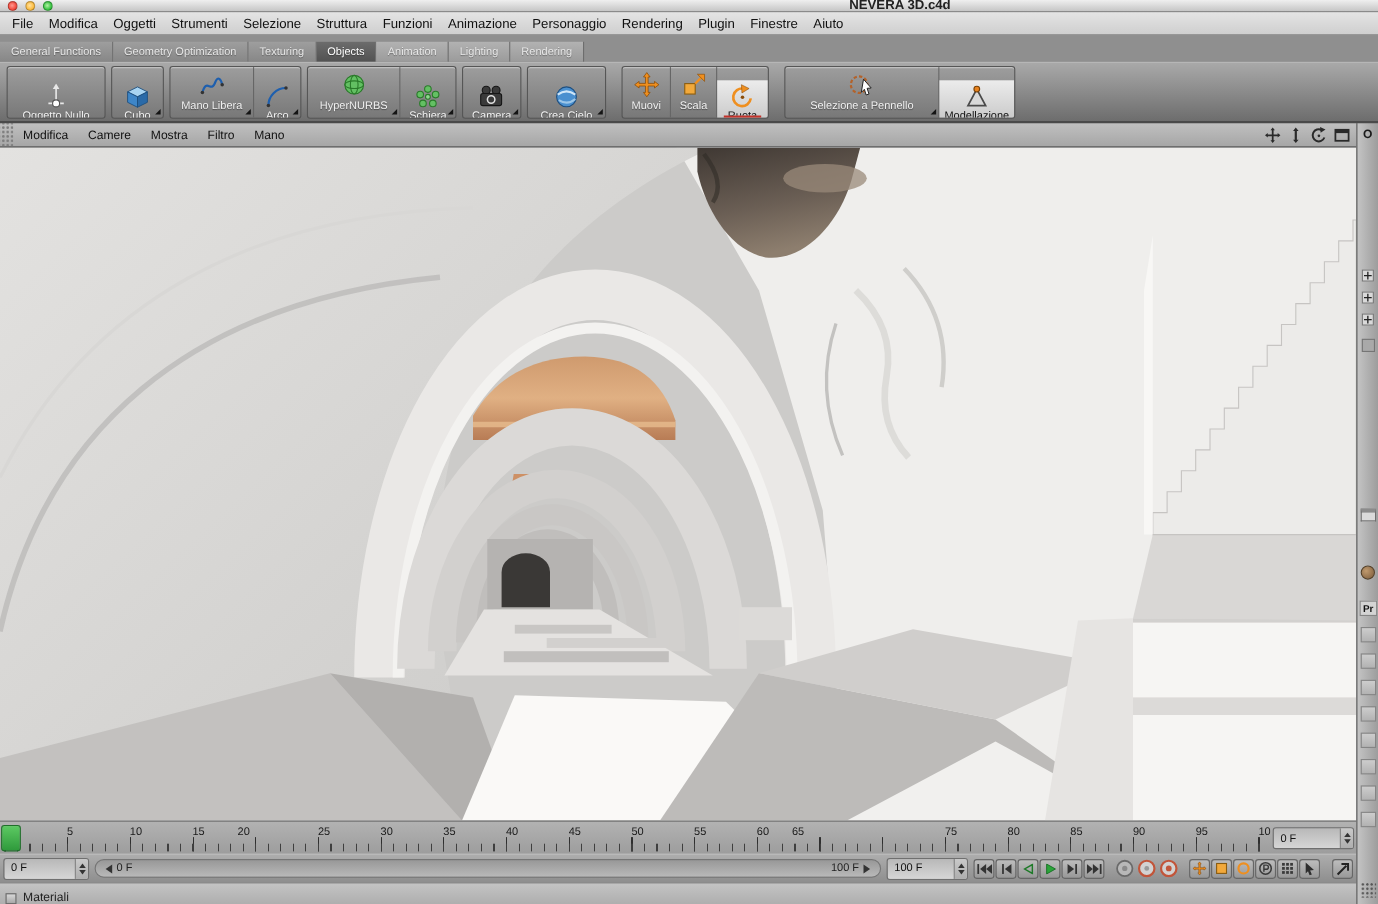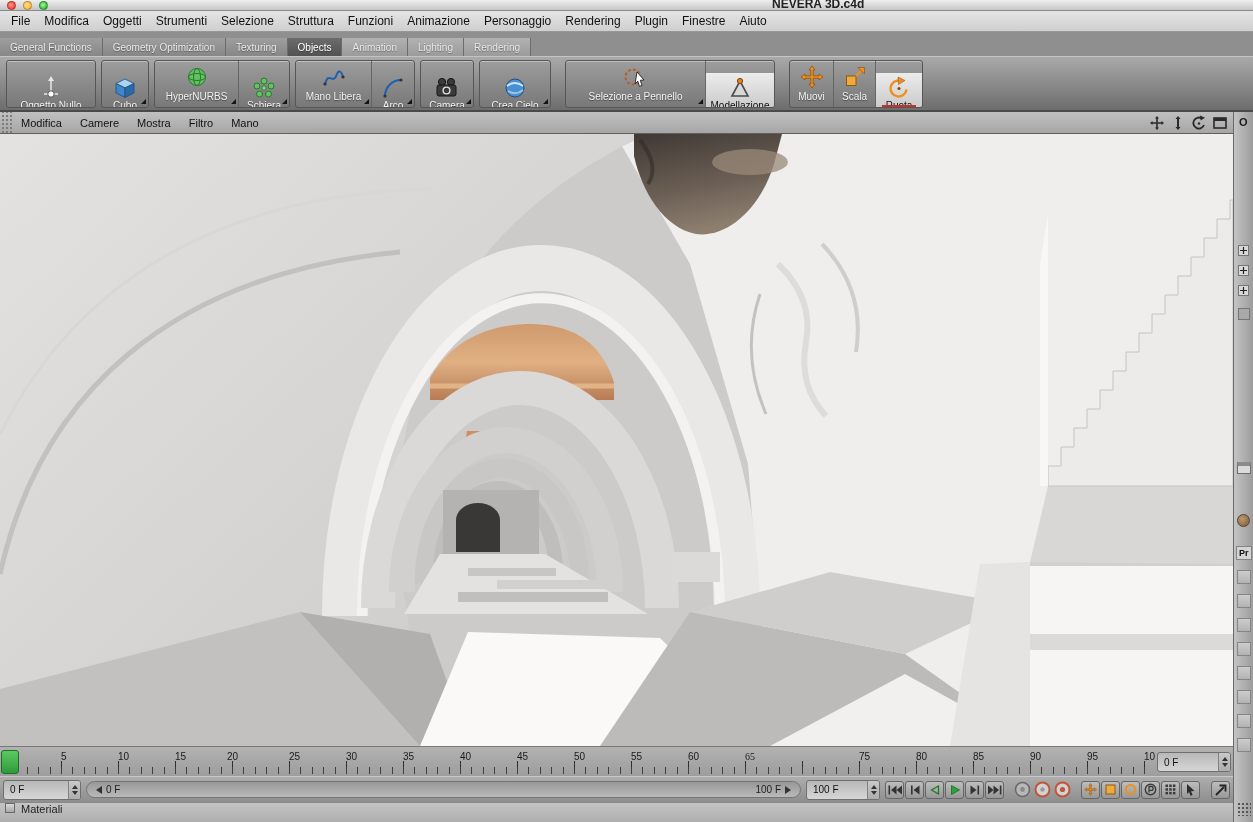"HyperNURBS" div.tb-group { order: before "Mano Libera" -> after "Mano Libera" }
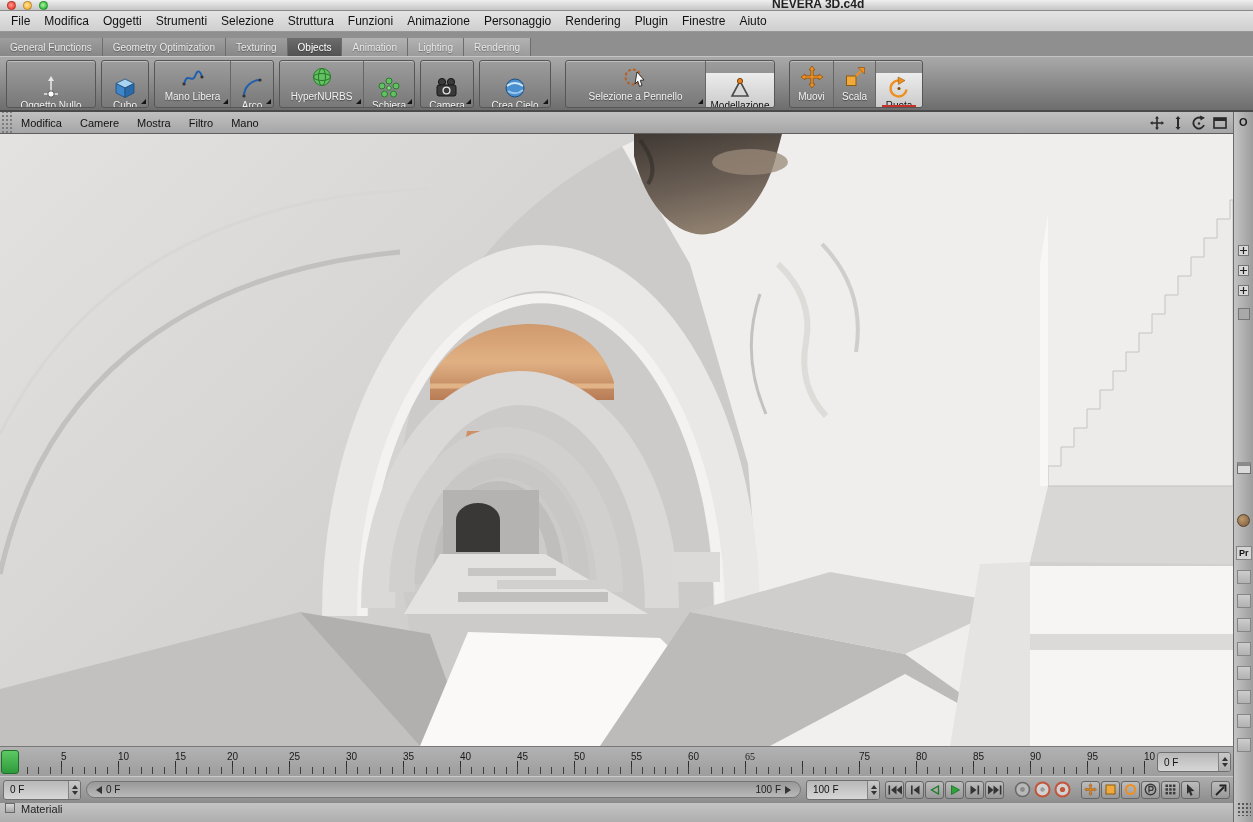"Selezione a Pennello" div.tb-group { order: before "Muovi" -> after "Muovi" }
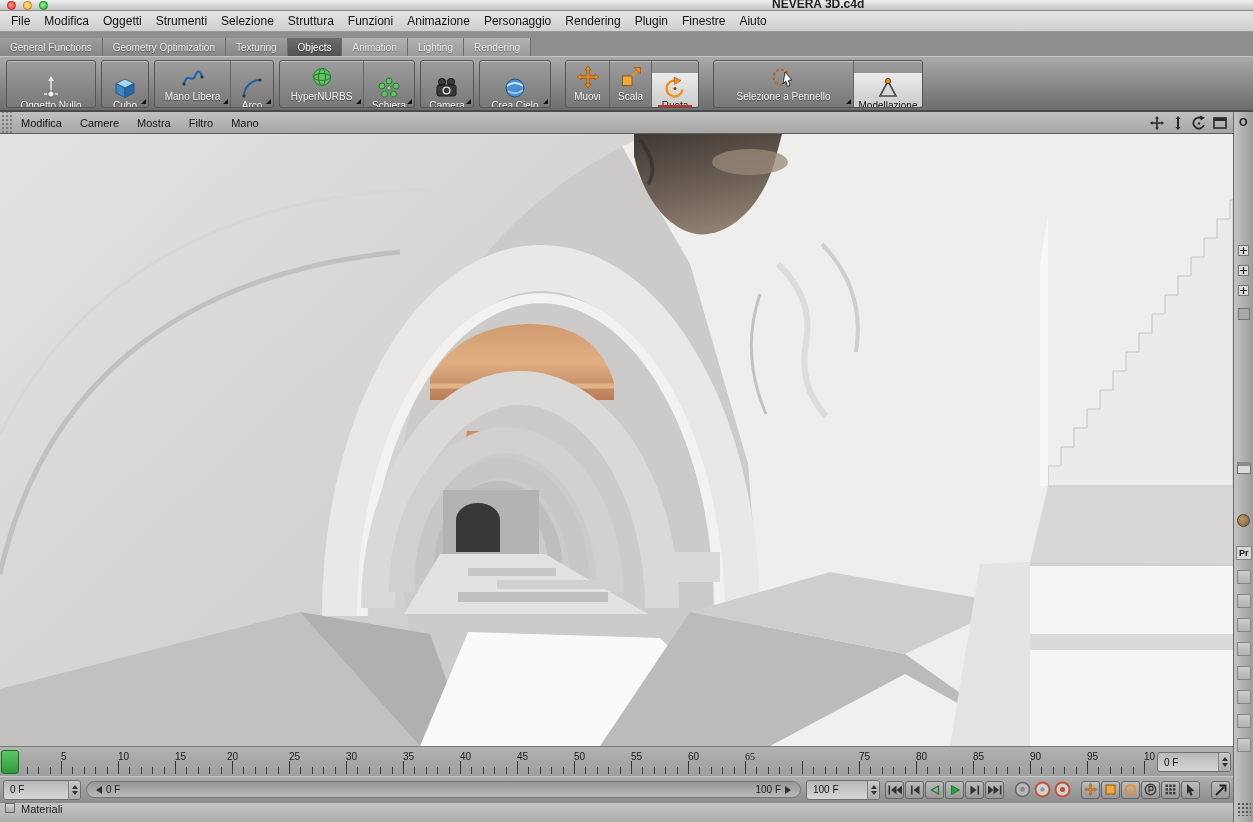"20" span.tl-num { left: 227px -> 216px }
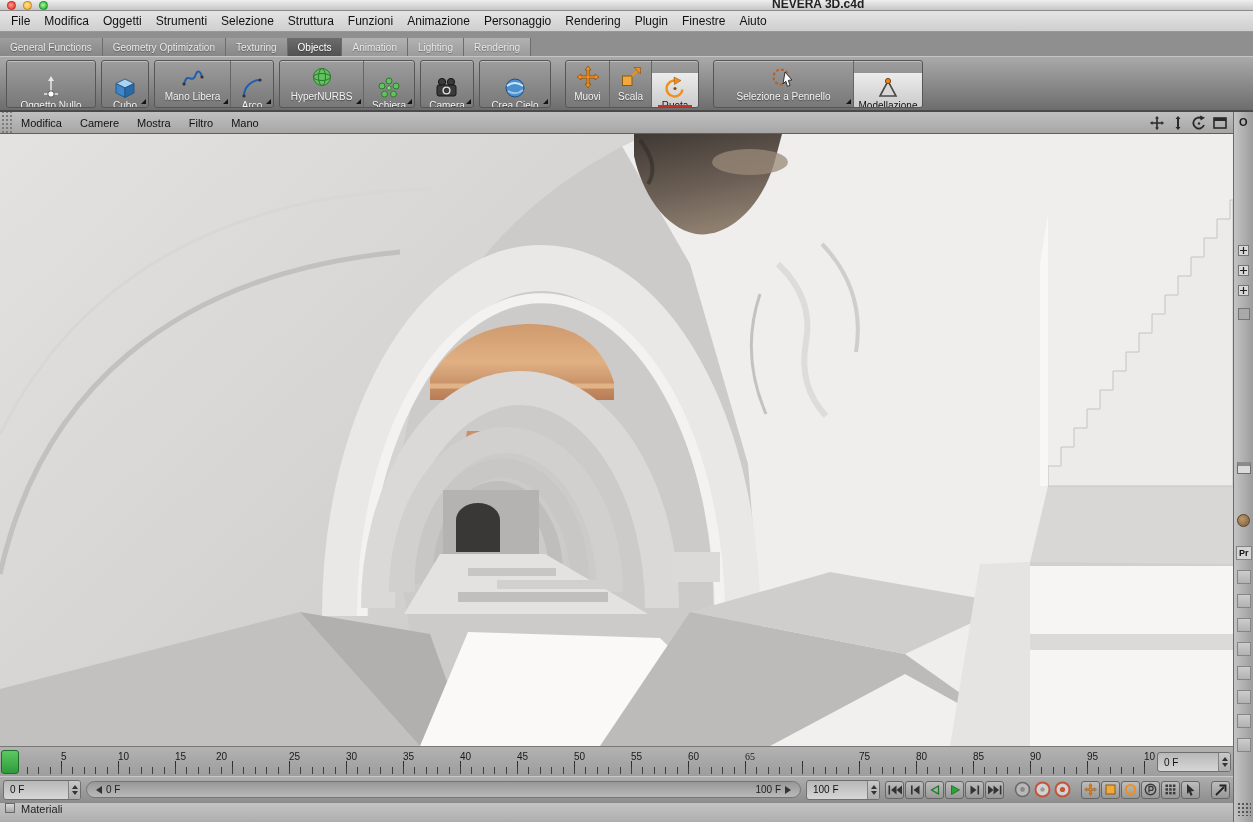"65" span.tl-num { font-family: Liberation Serif, serif -> none; left: 745px -> 720px }
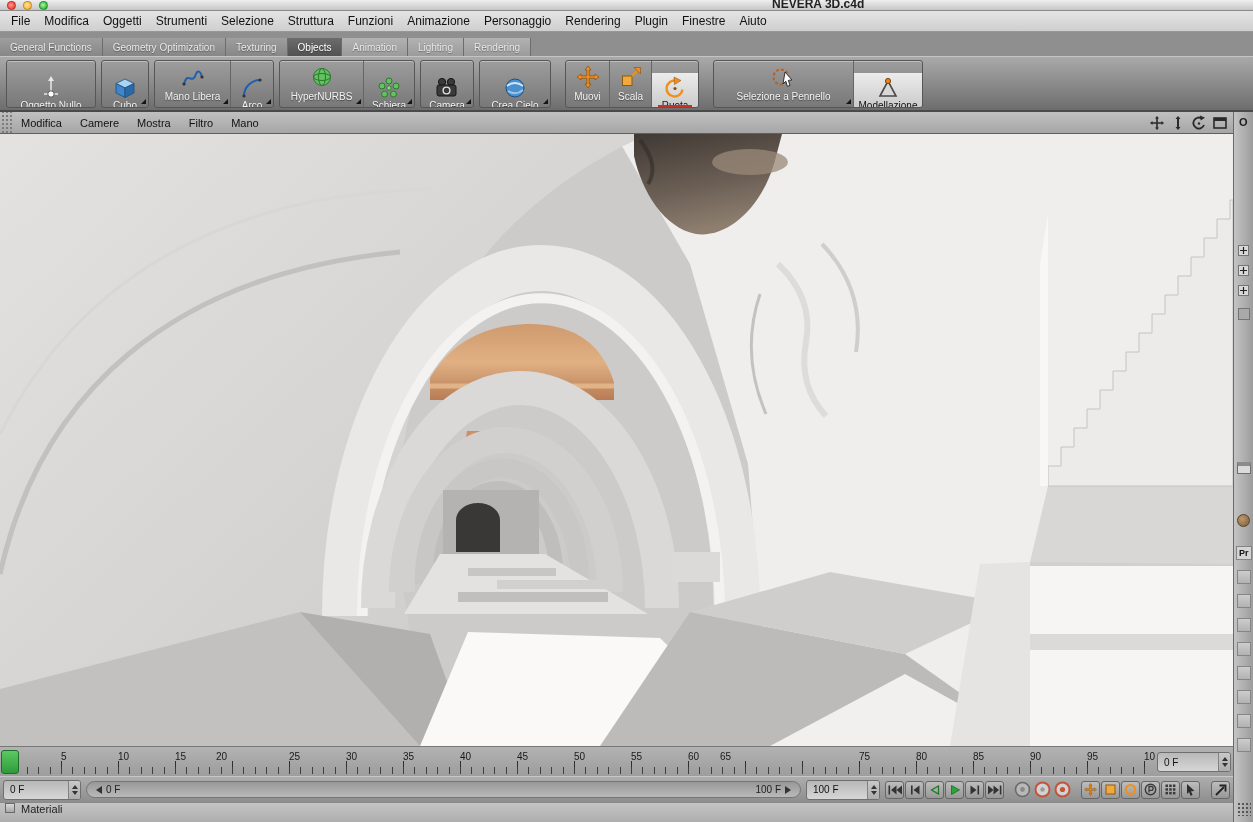"Materiali" .statusbar { align-items: flex-start -> flex-end }
